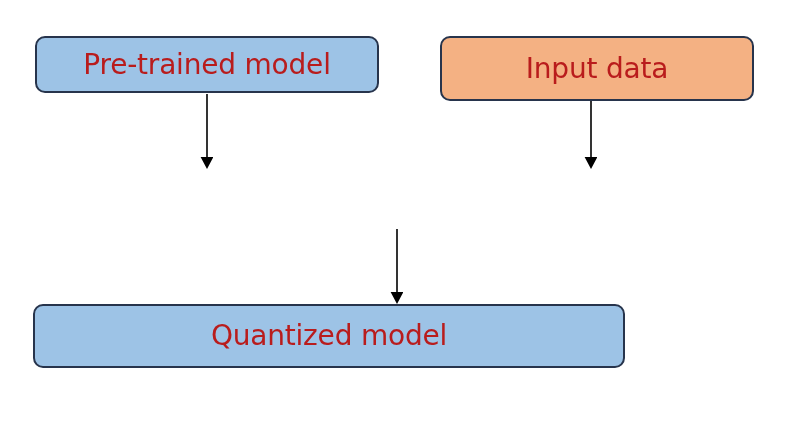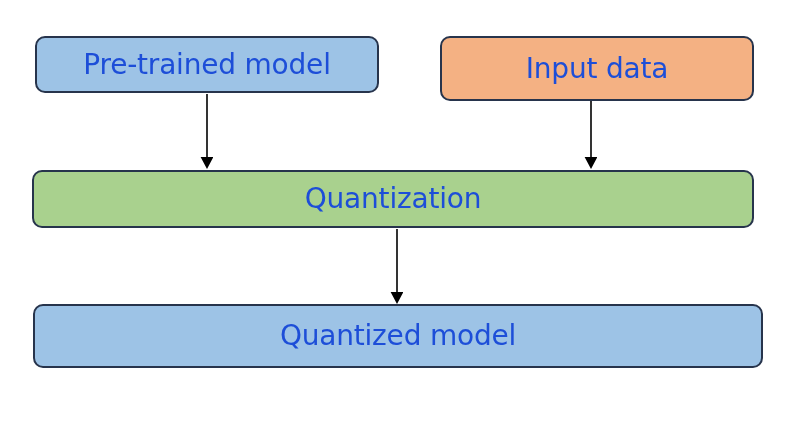"Pre-trained model" .node { color: #1d4ed8 -> #b91c1c }
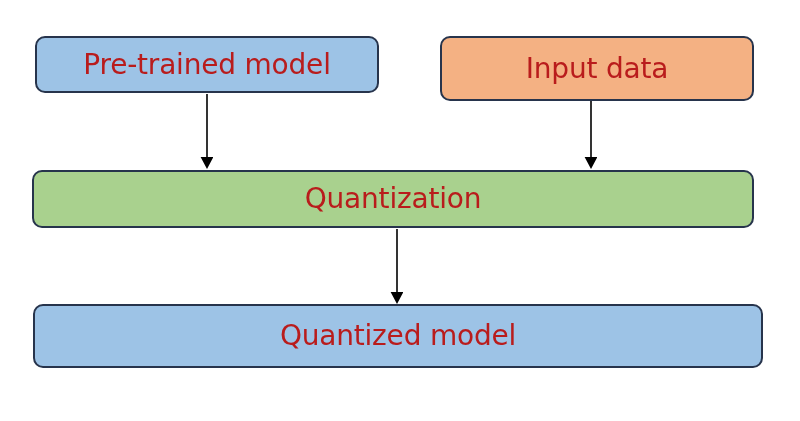"Quantization" div.node { html: <div> <span>Quantization</span> </div> -> none }
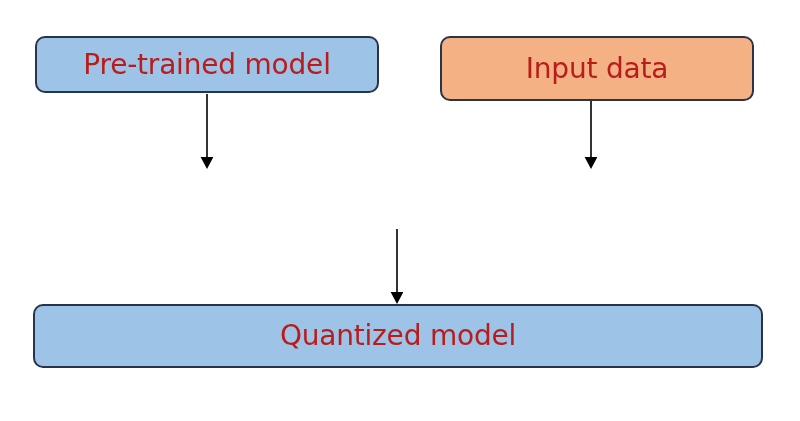"Quantized model" #node-quantized { width: 730px -> 592px }
